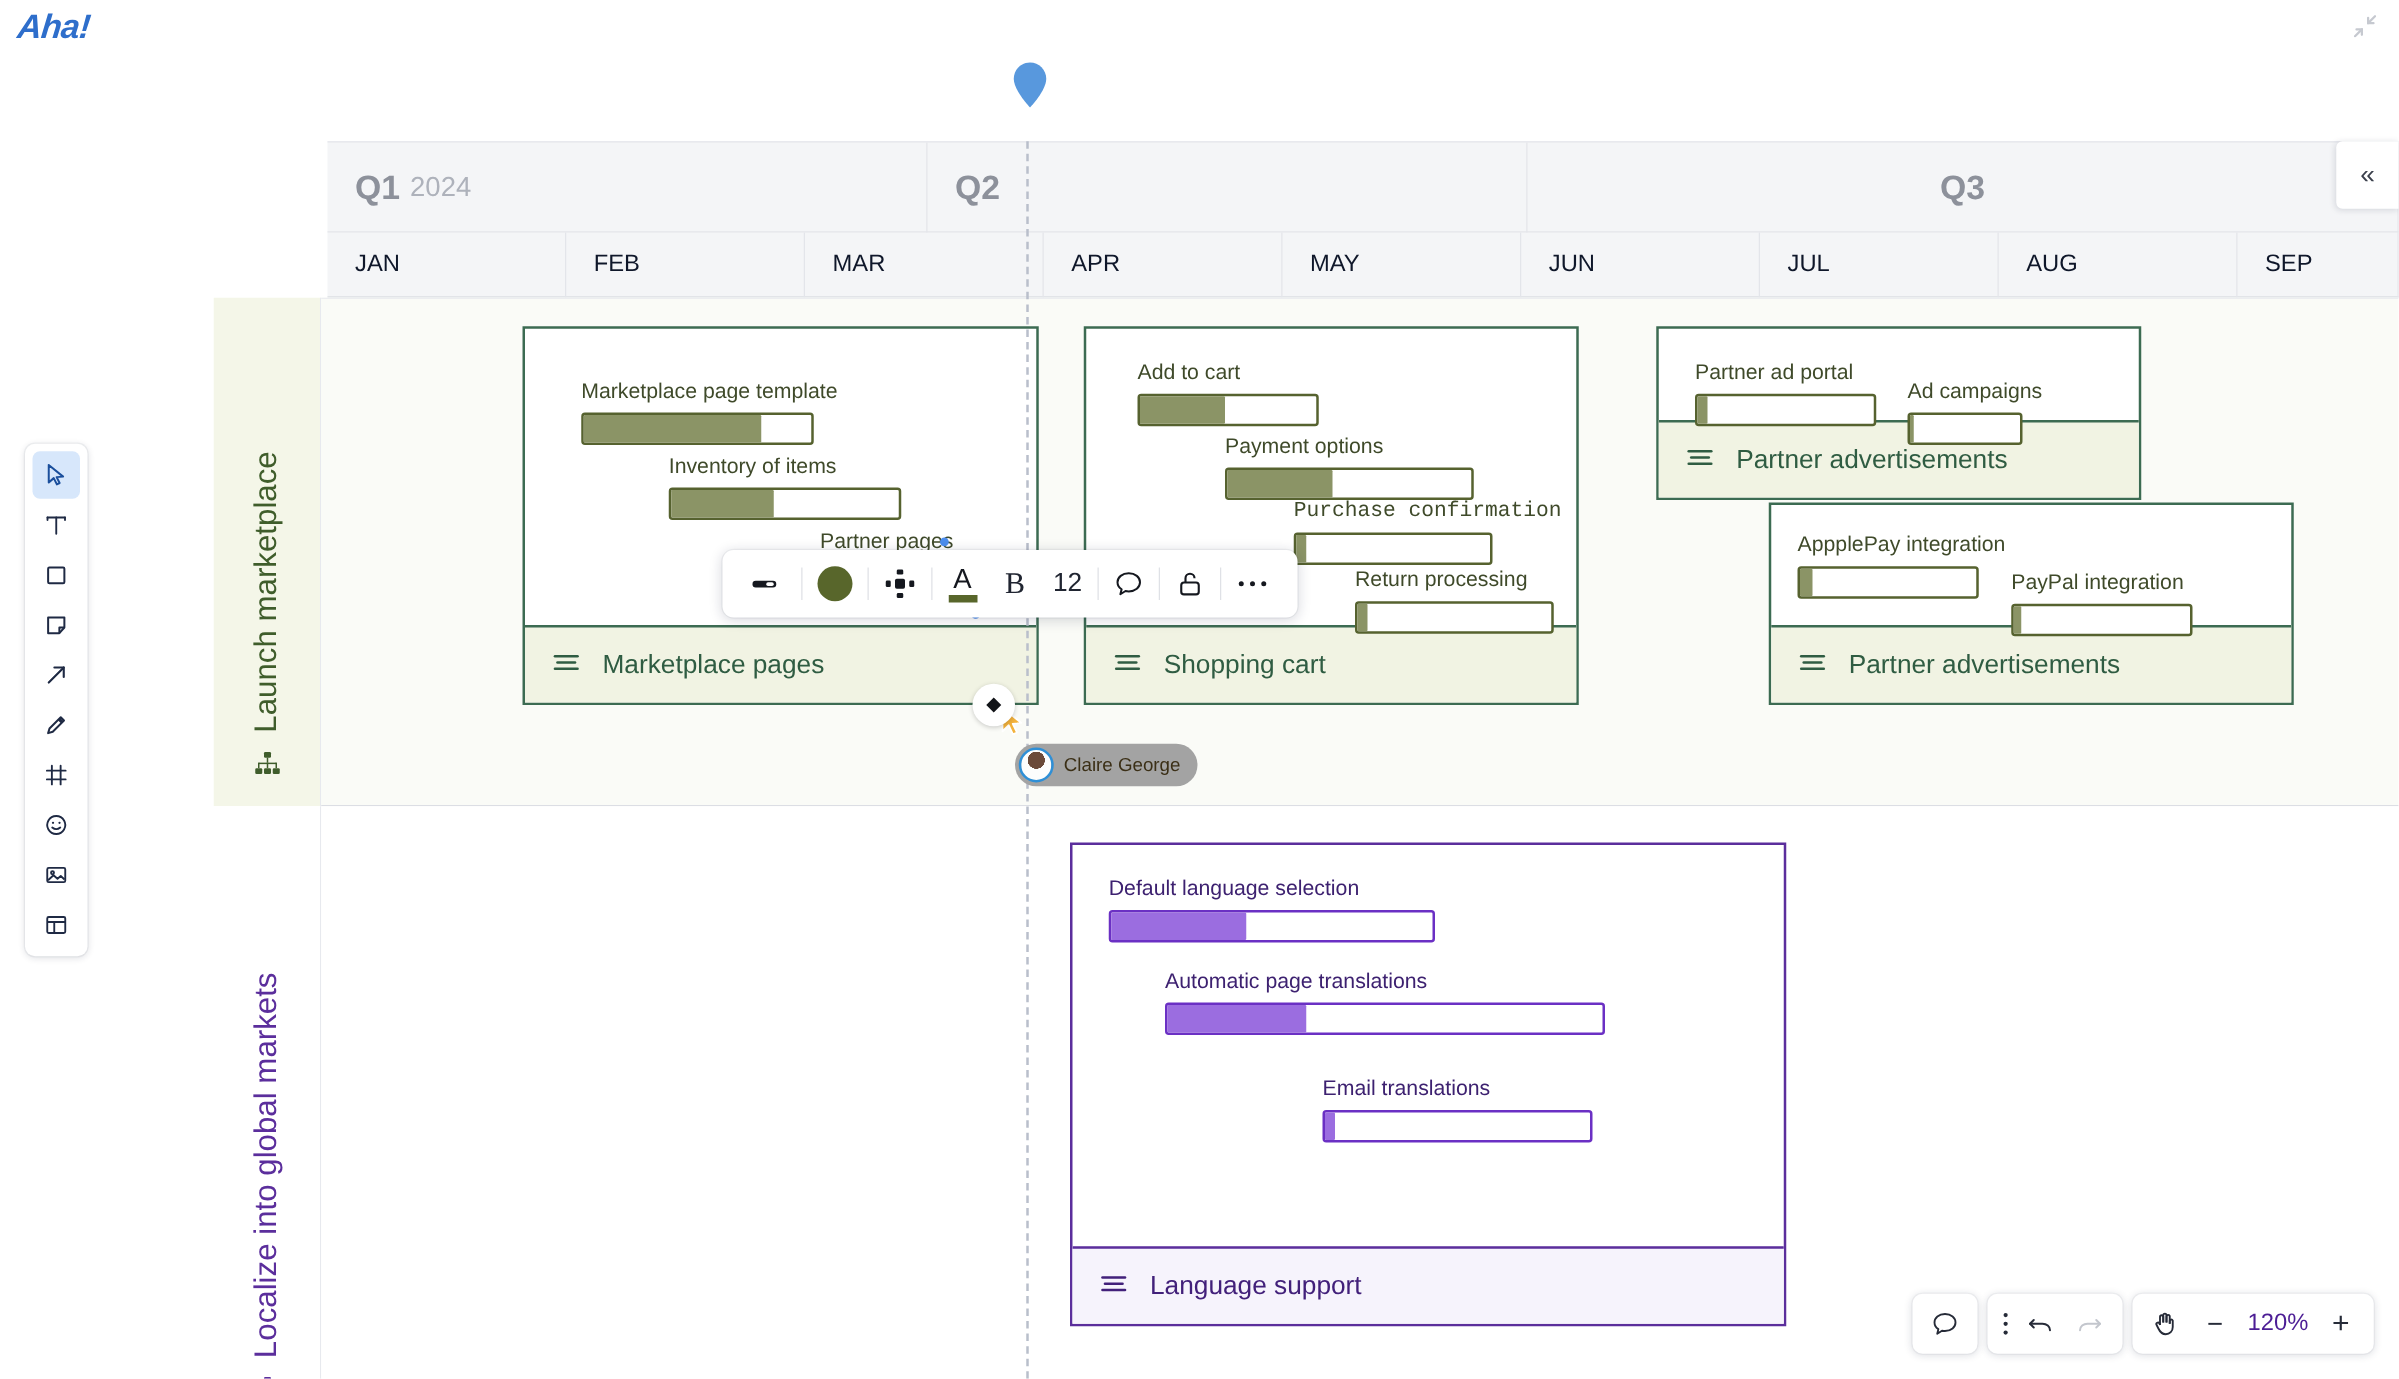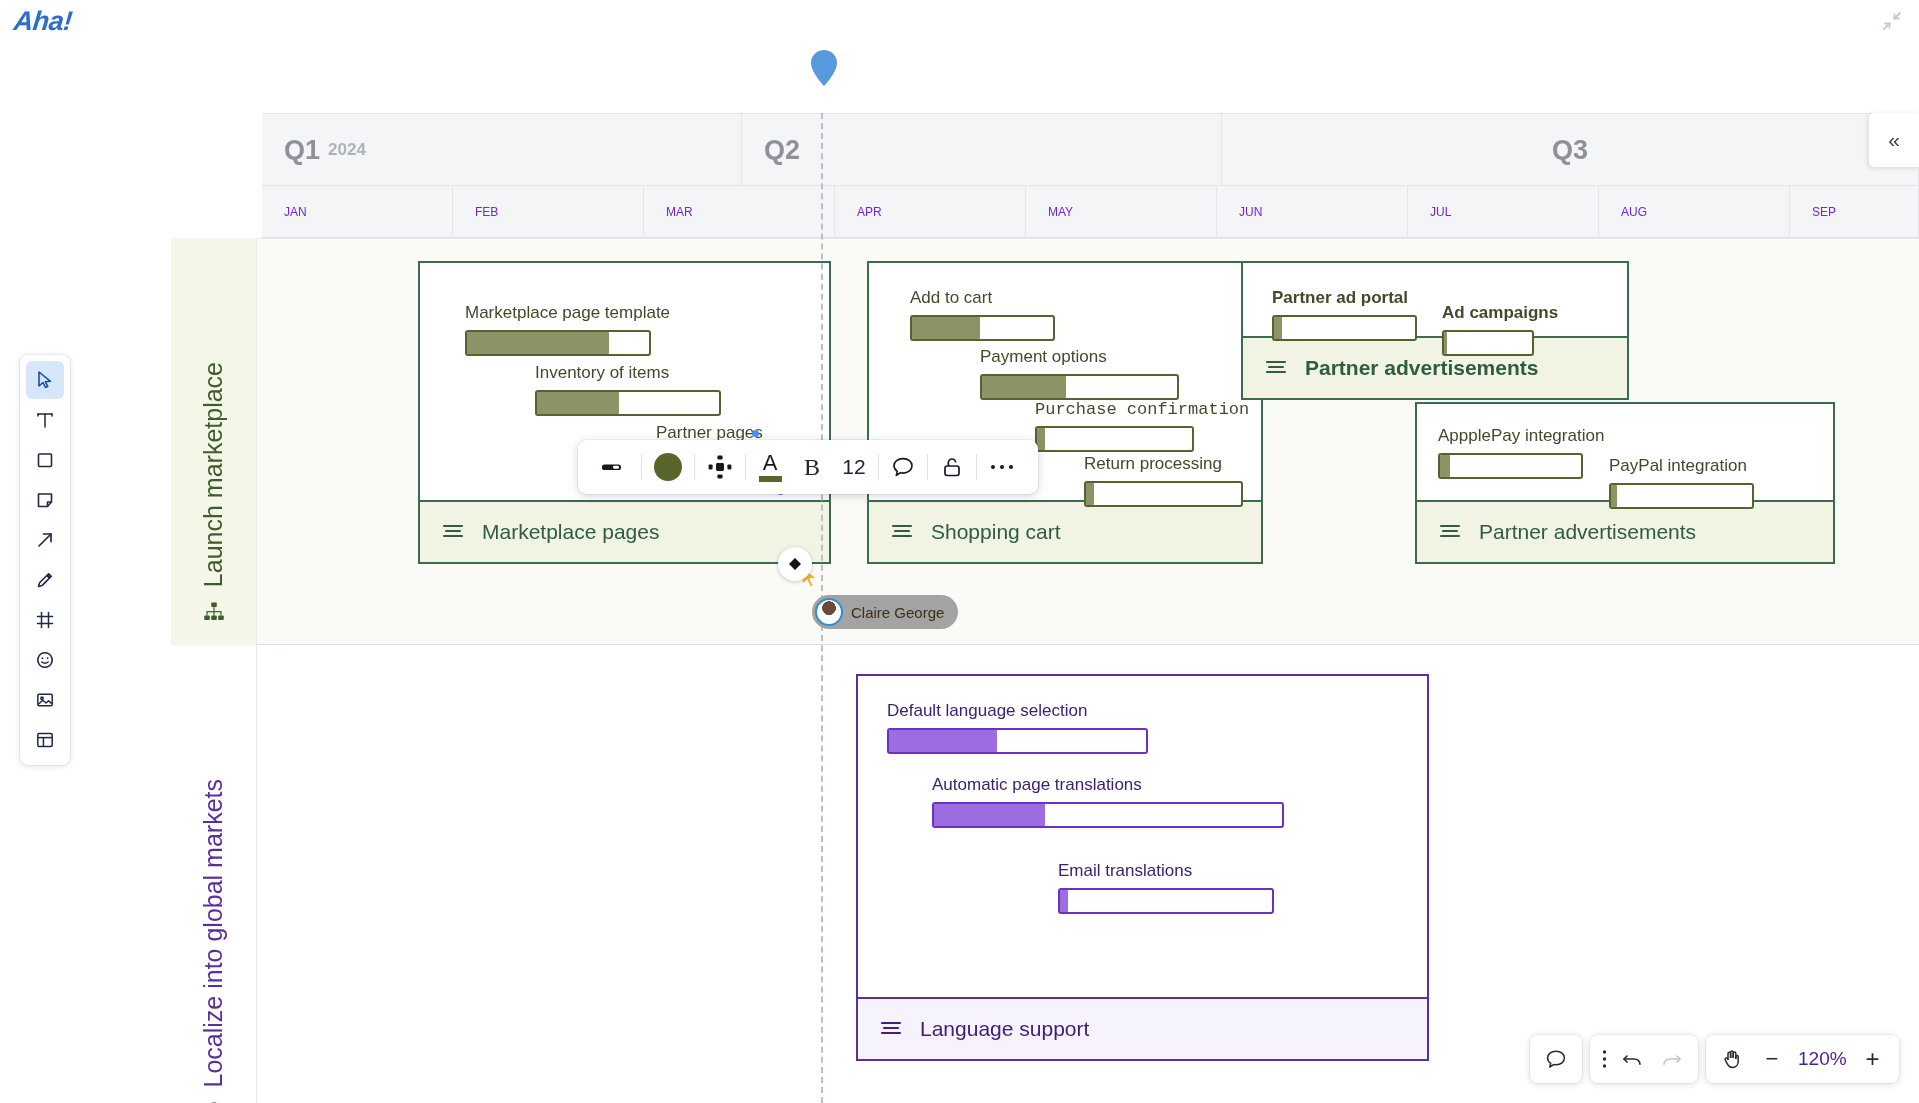"2024" .q-year { font-size: 17px -> 22px; font-weight: 700 -> 400 }
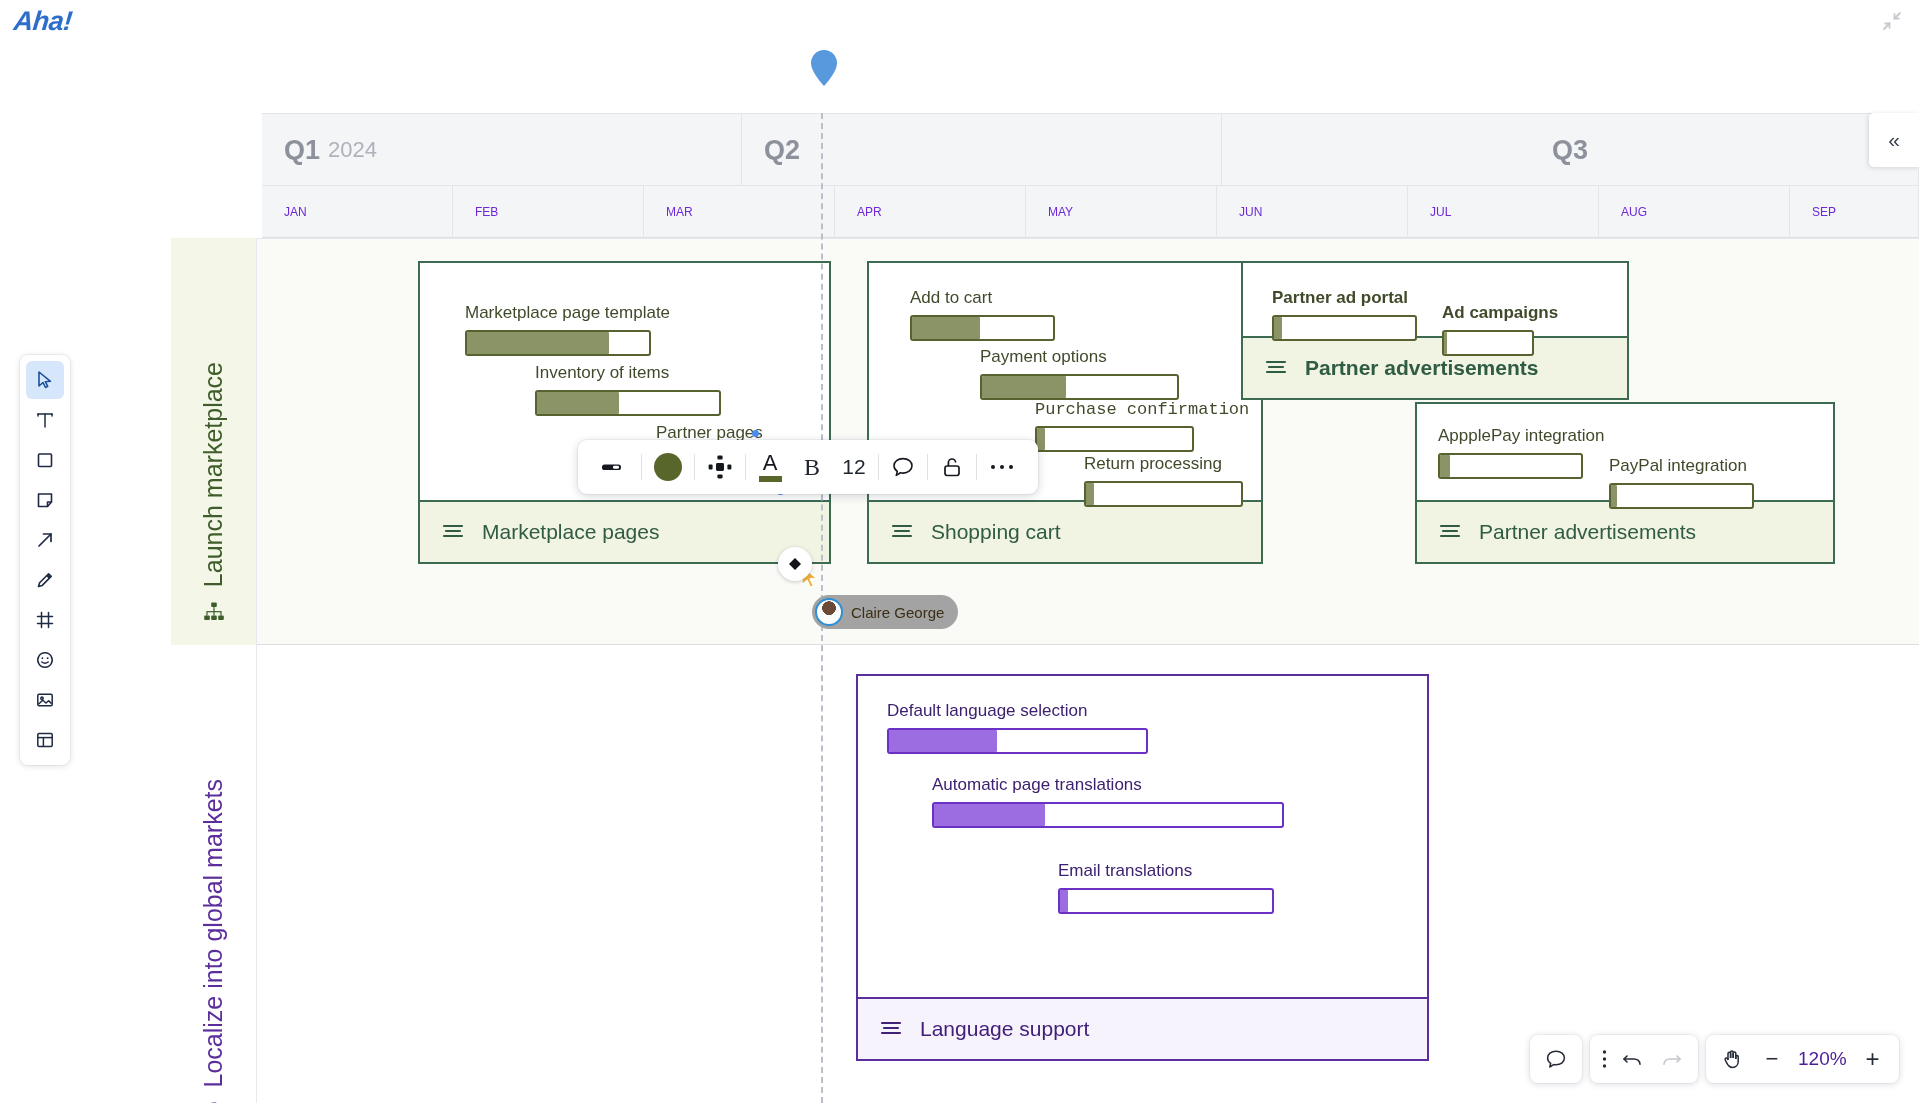"JAN" .month { color: #6d28d9 -> #0f172a; font-size: 12px -> 19px }
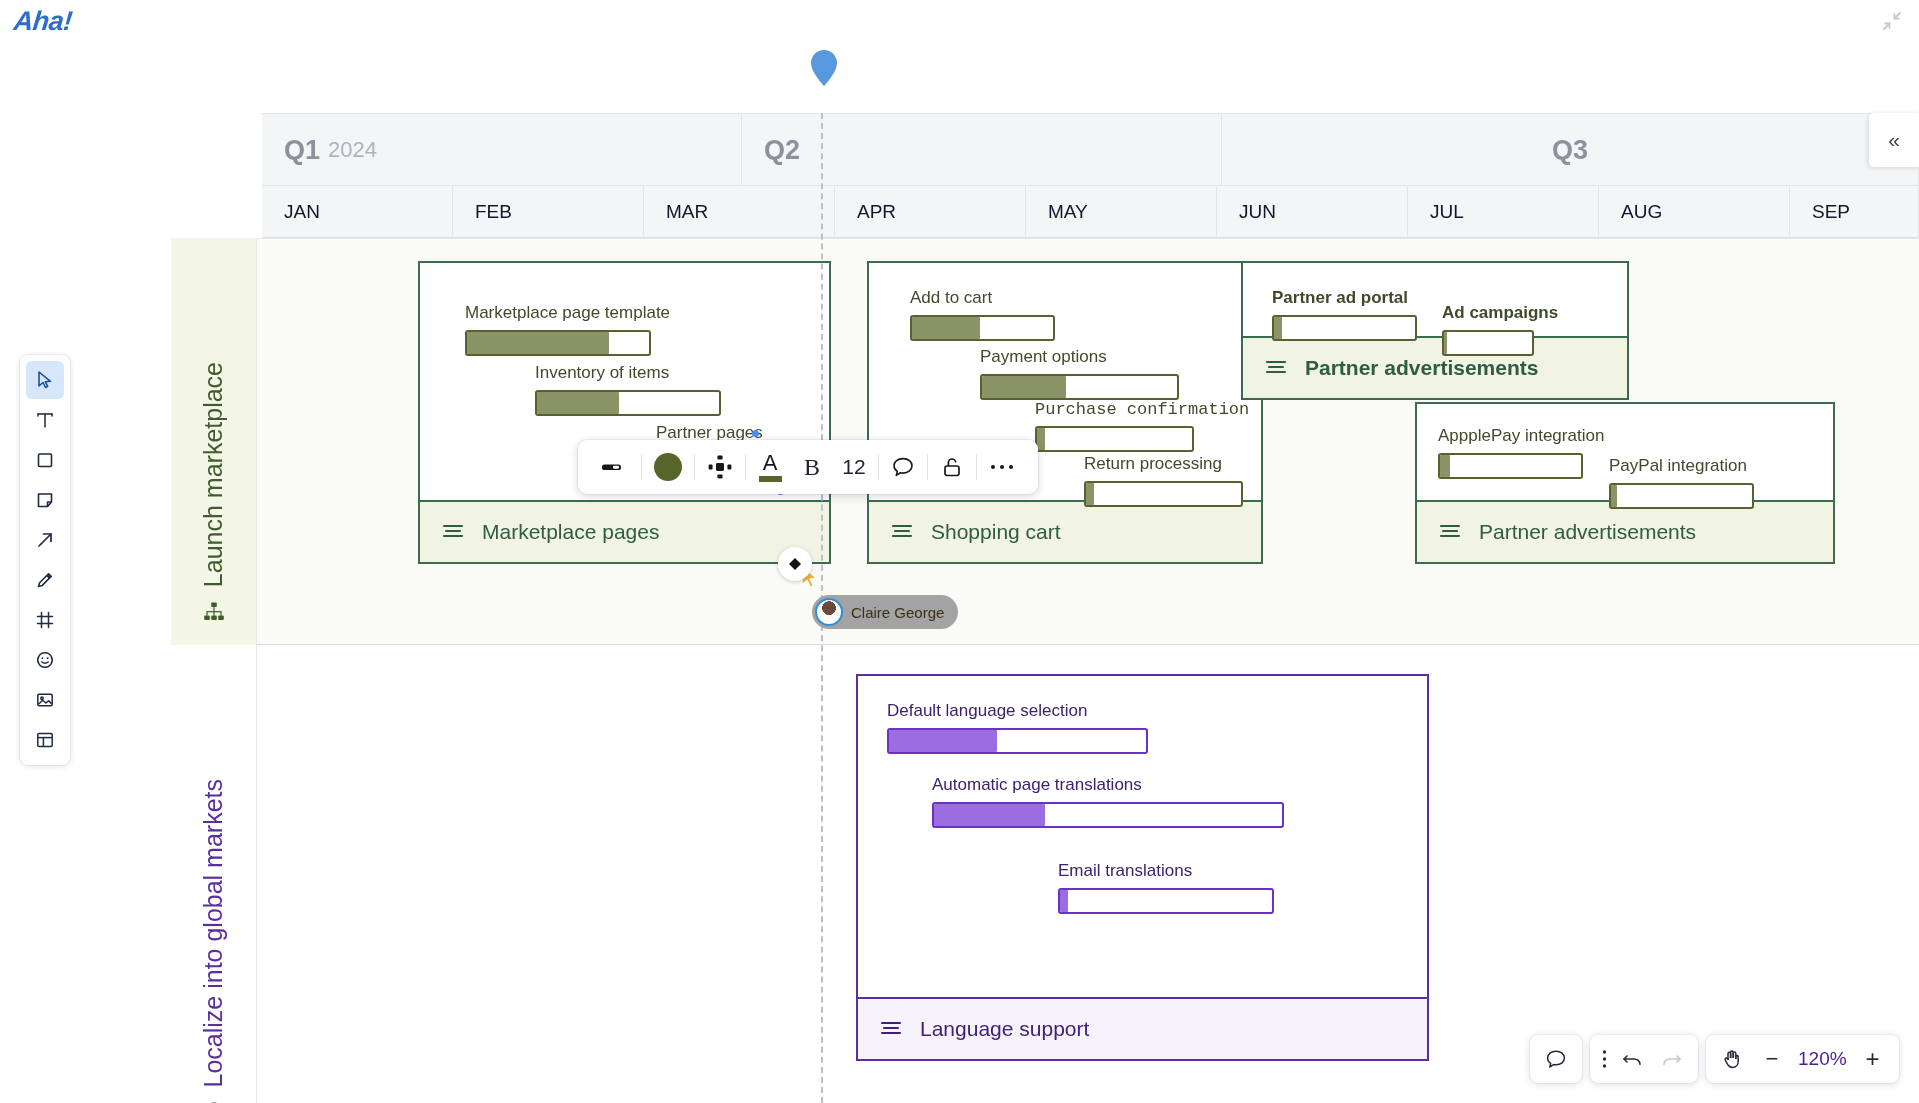"Partner ad portal" div.card { font-weight: bold -> none; left: 984px -> 1068px }
